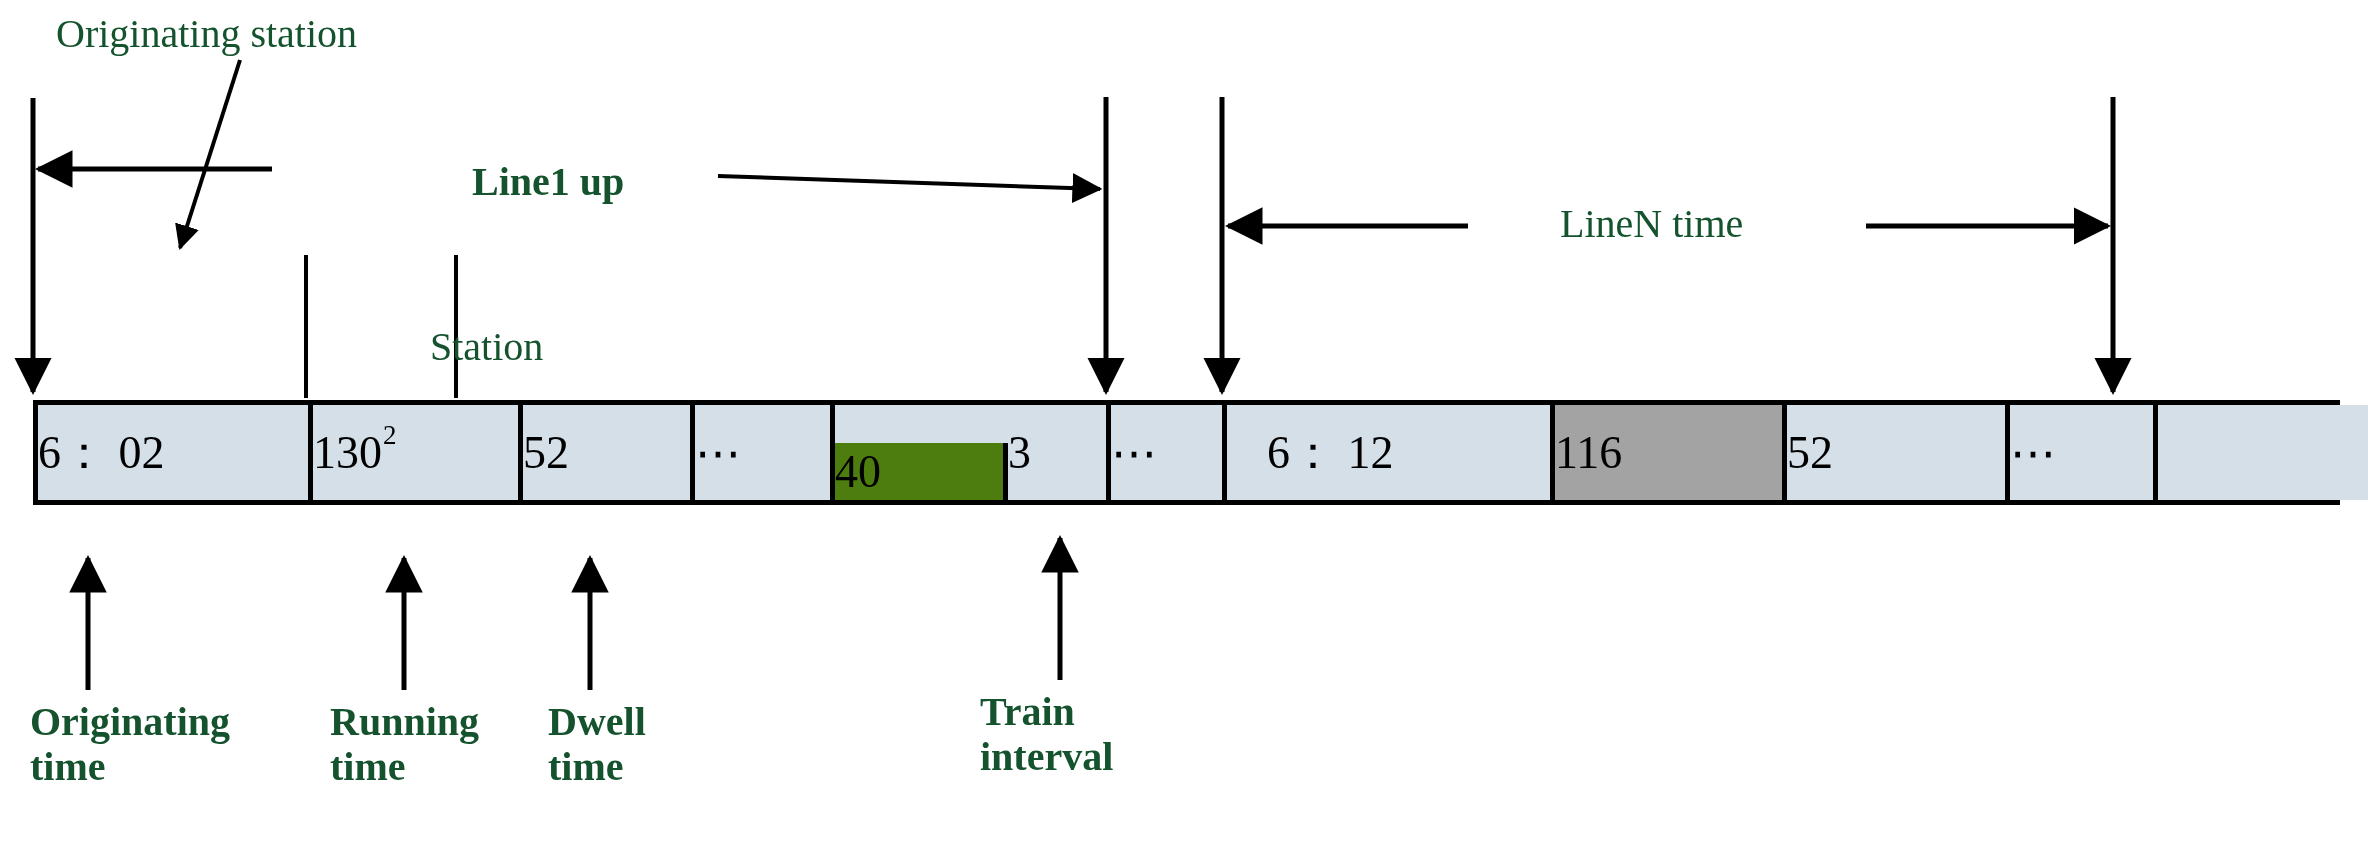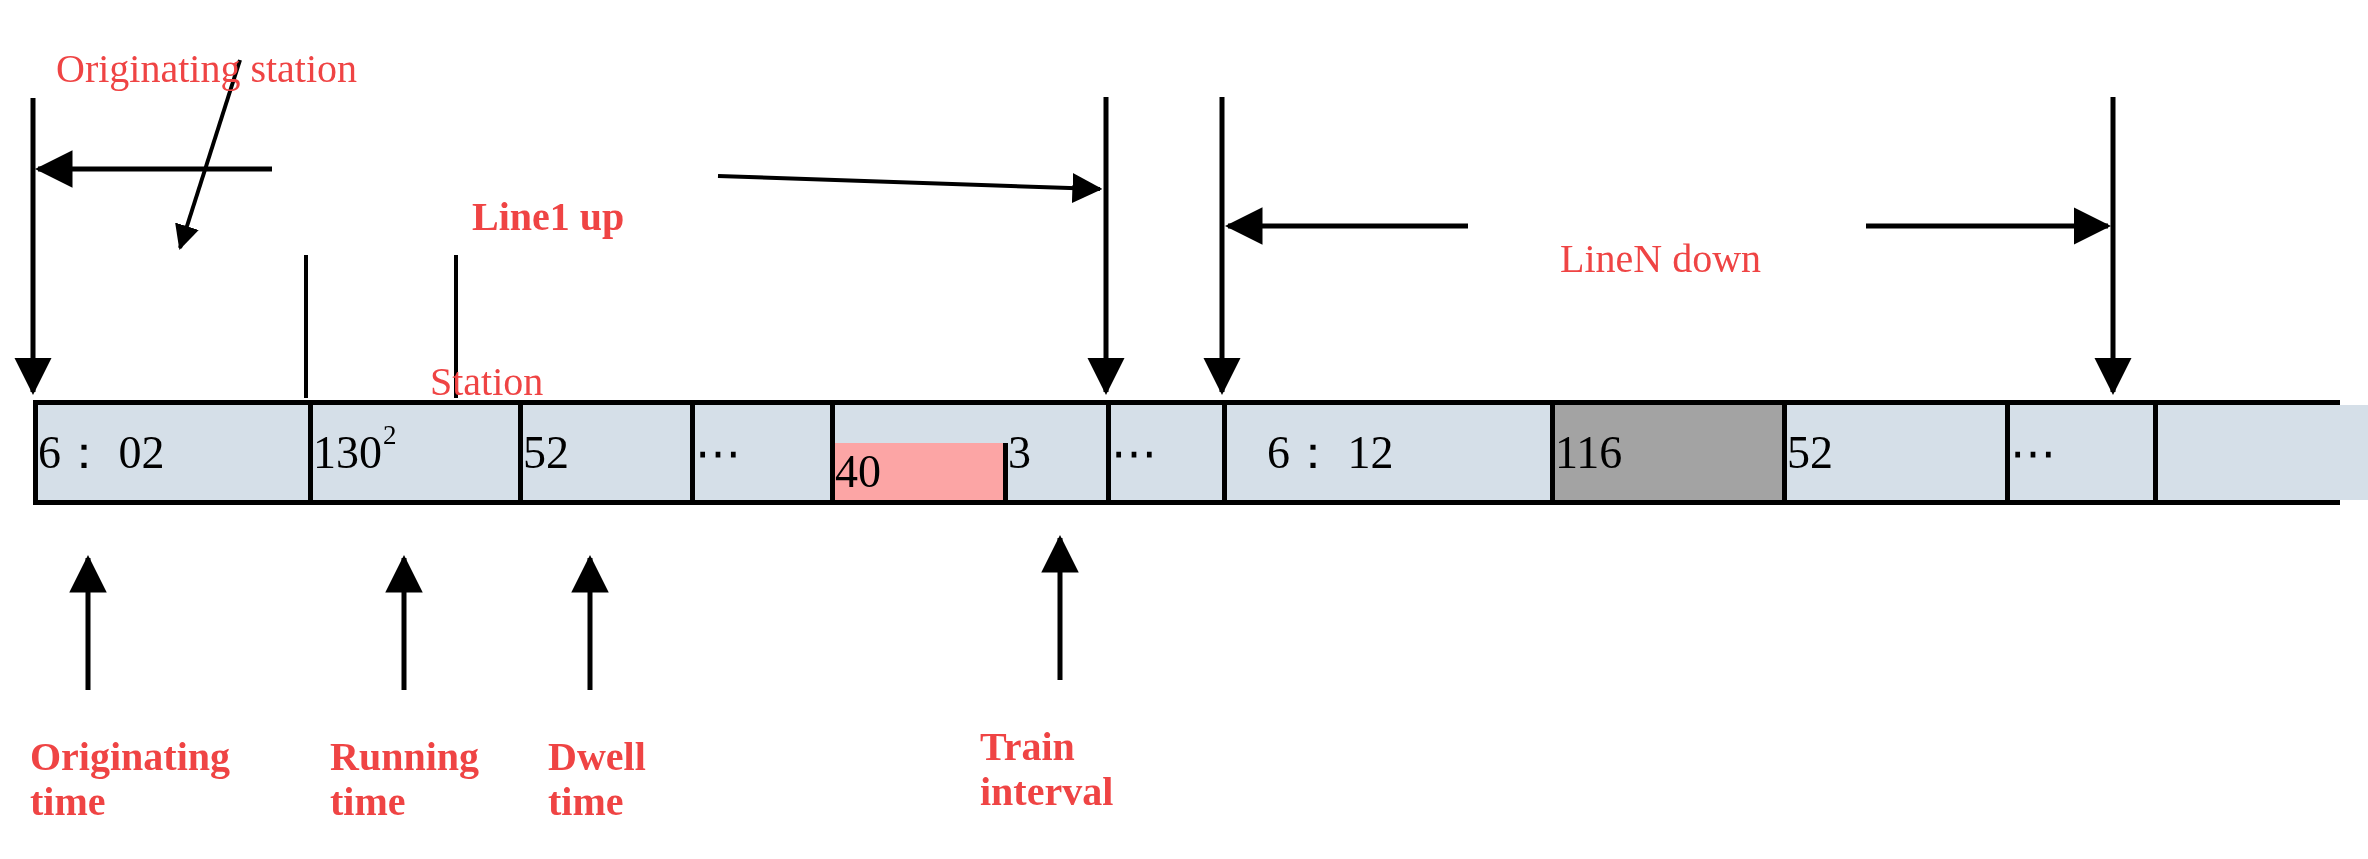"Originating station" .lbl { color: #ef4444 -> #14532d; margin-top: 35px -> none }
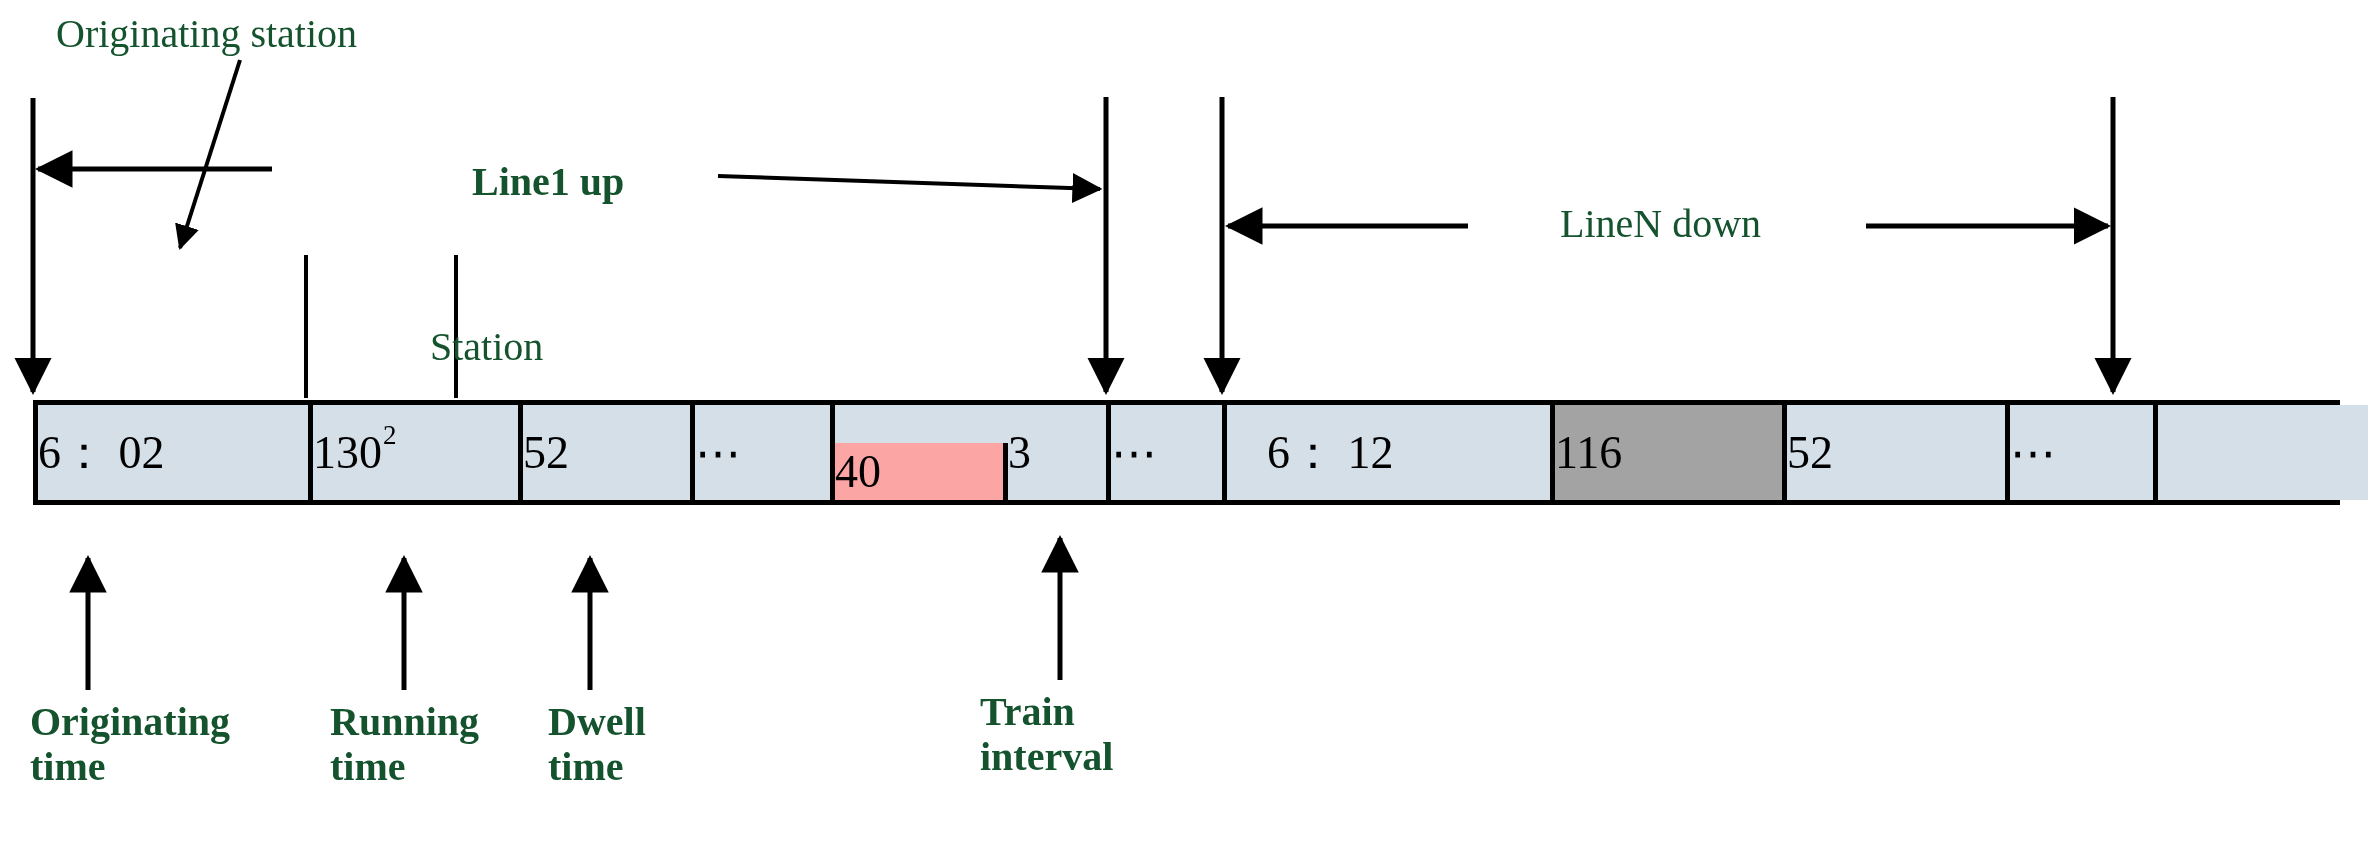"LineN down" div.lbl { text: down -> time }
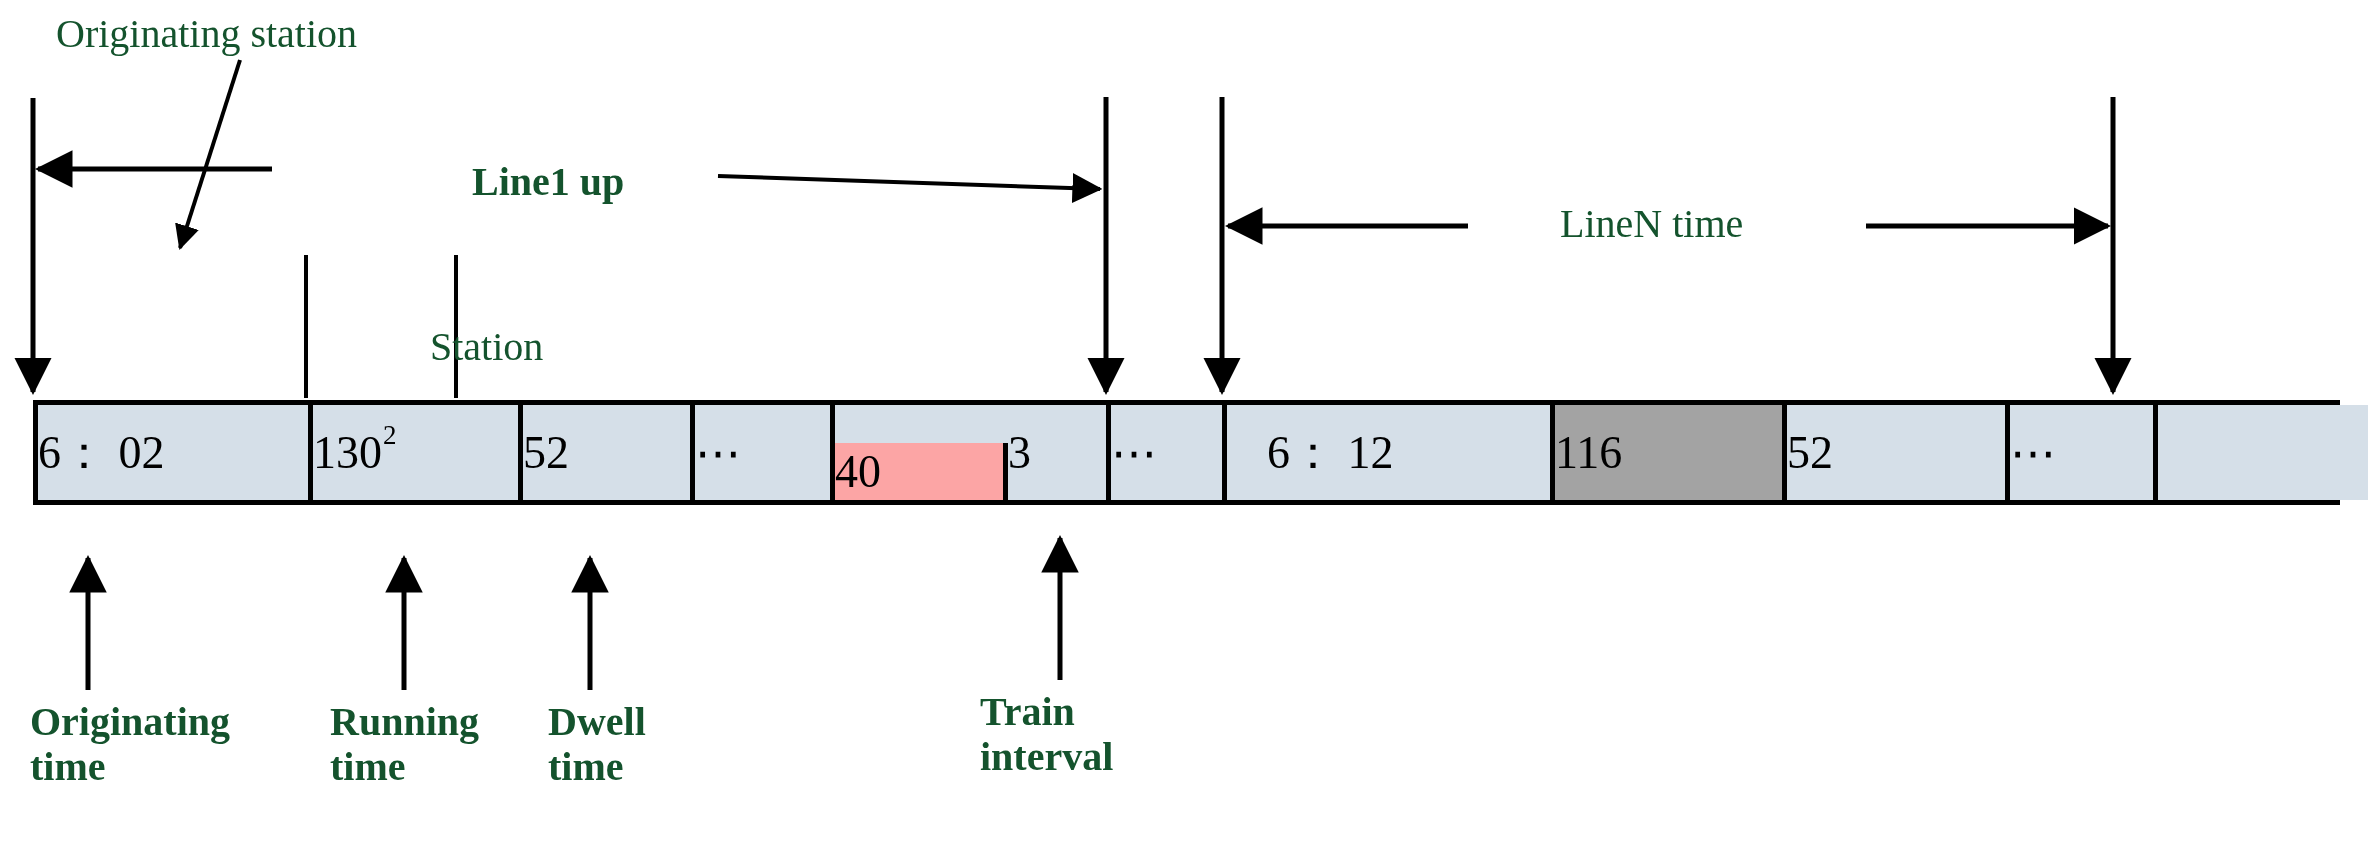"40" div.cell { background-color: #fca5a5 -> #4d7c0f }
